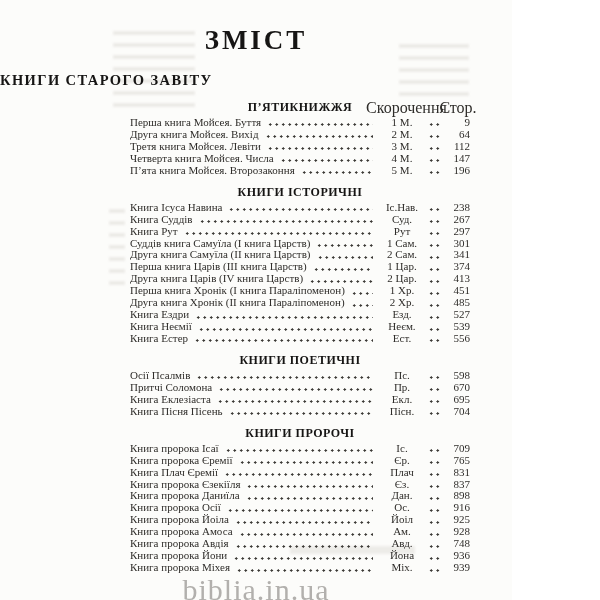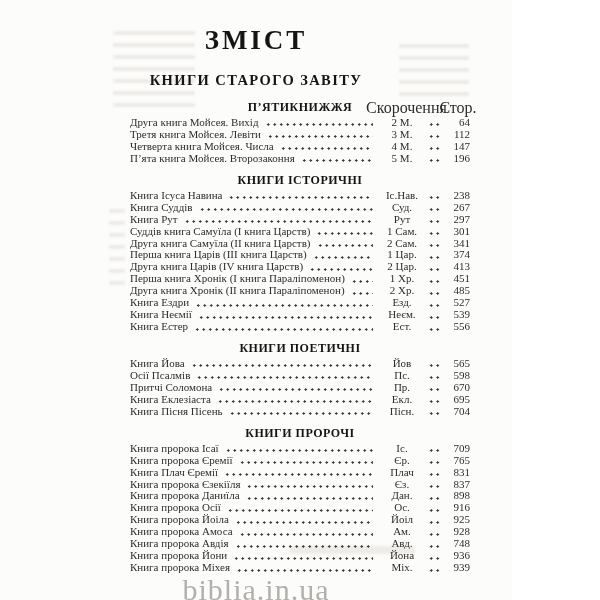"КНИГИ СТАРОГО ЗАВІТУ" .testament-title { text-align: center -> none }
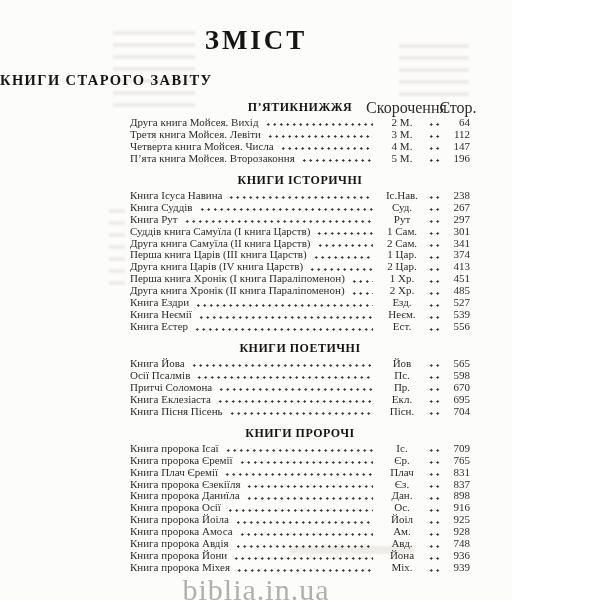"Перша книга Мойсея. Буття" div.entry { html: none -> <div> <span>Перша книга Мойсея. Буття</span> <span></span> <span>1 М.</span> <span></span> <span>9</span> </div> }
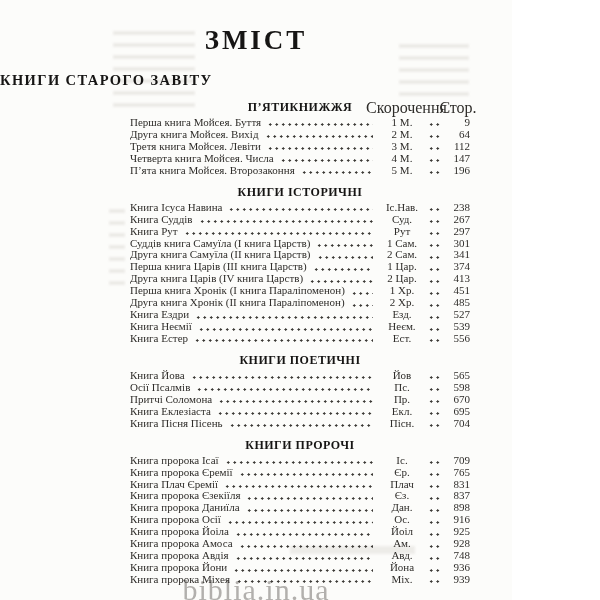"Книга Йова" div.entry { html: <div> <span>Книга Йова</span> <span></span> <span>Йов</span> <span></span> <span>565</span> </div> -> none }
